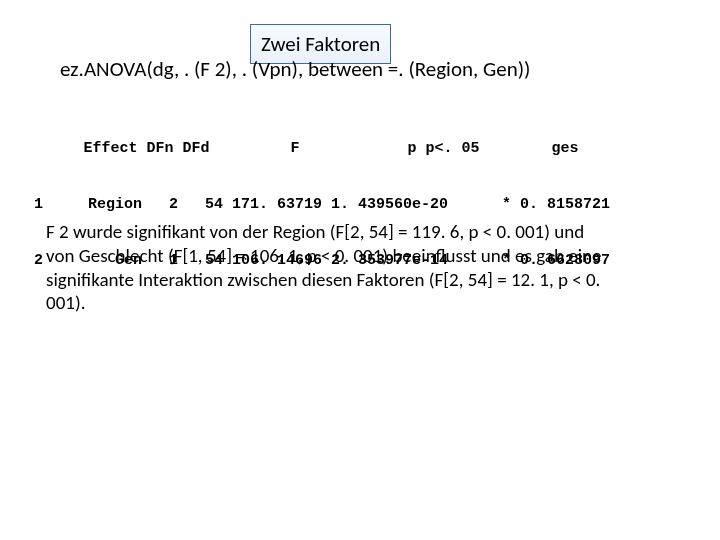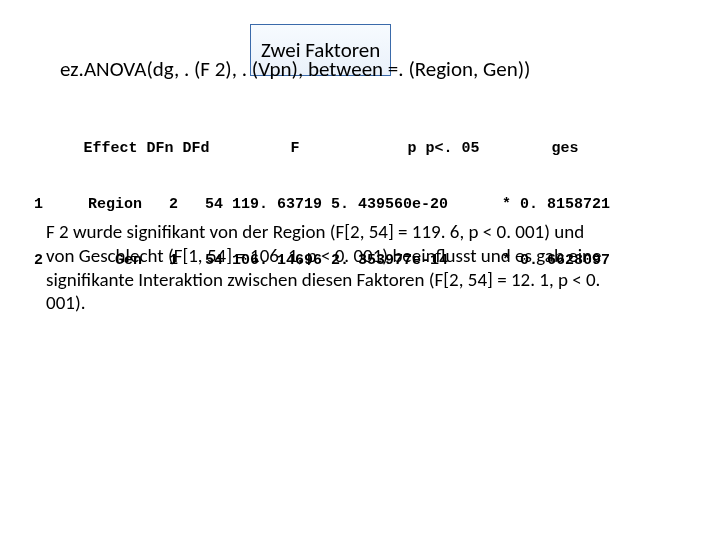"Zwei Faktoren" .title-box { padding: 12px 10px -> 6px 10px }
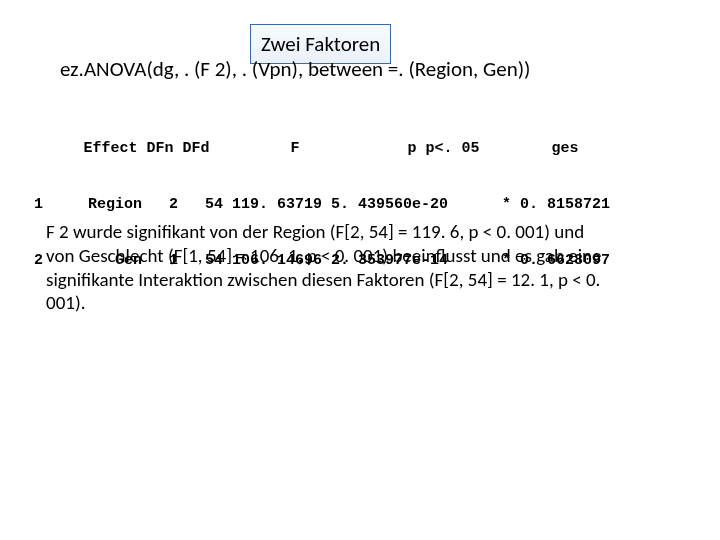"1 Region 2 54 119." div { text: 54 119. 63719 5 -> 54 171. 63719 1 }
